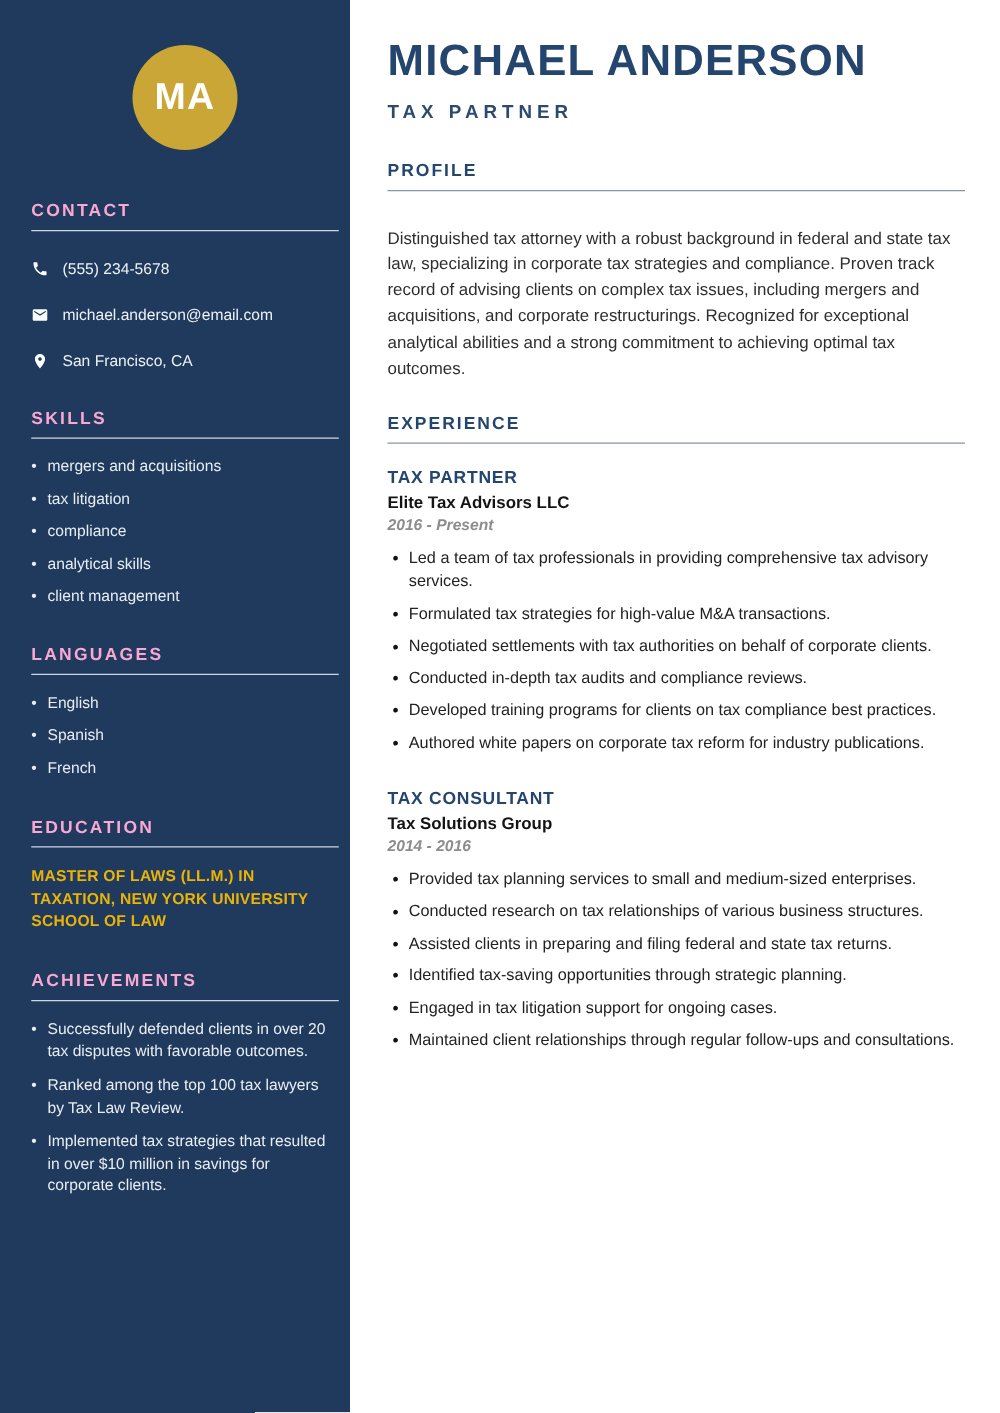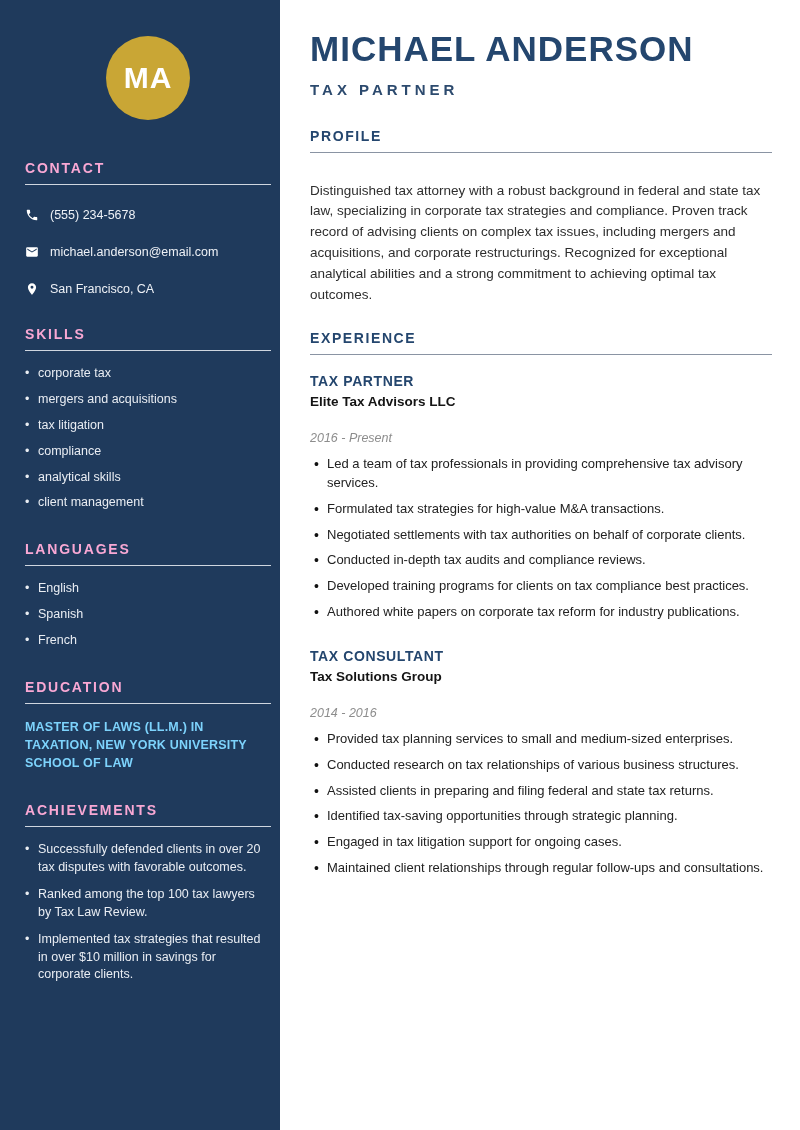"corporate tax" li { html: <li>corporate tax</li> -> none }
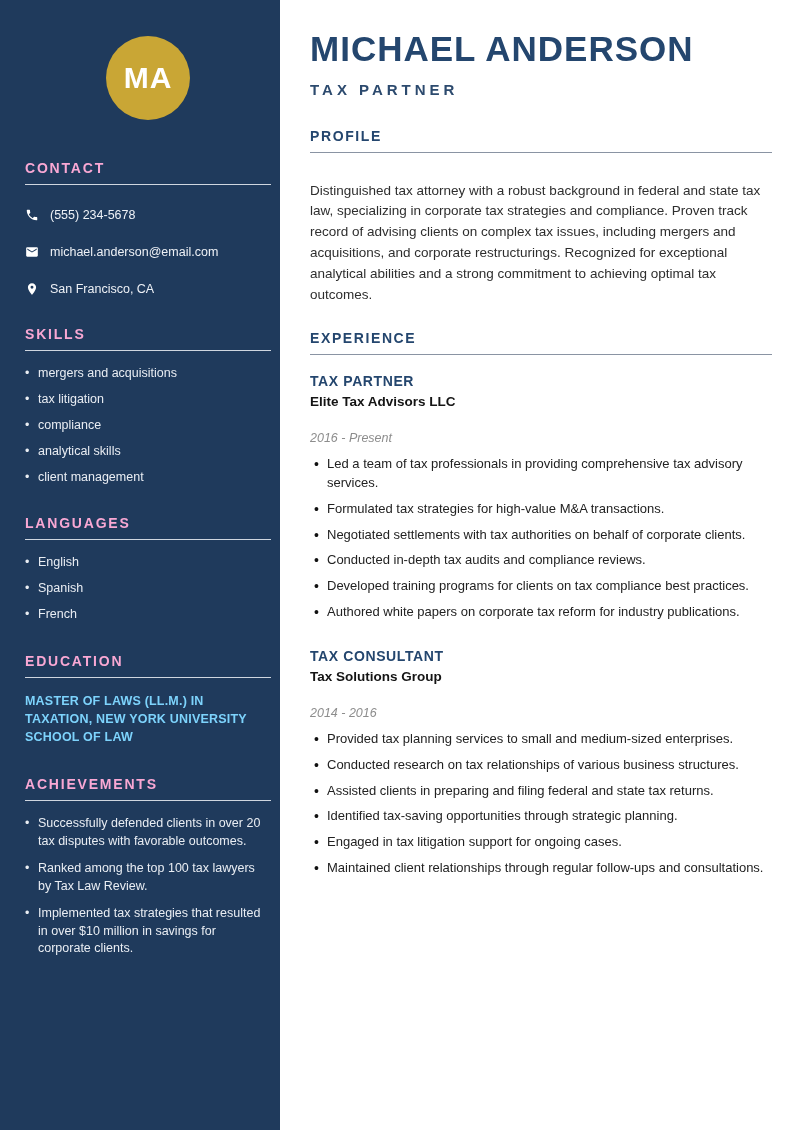"2016 - Present" .dates { font-weight: none -> bold; margin-top: 22px -> 4px }
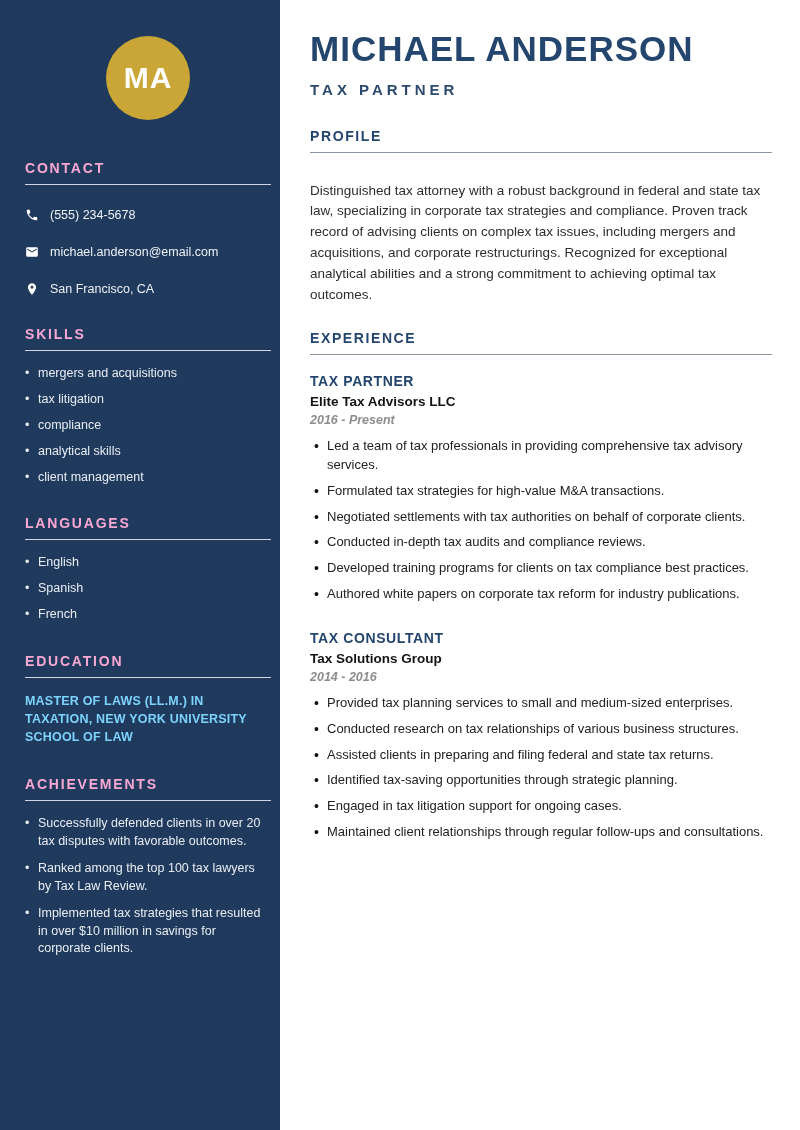"MASTER OF LAWS (LL.M.) IN" .degree { color: #7dd3fc -> #eab308 }
